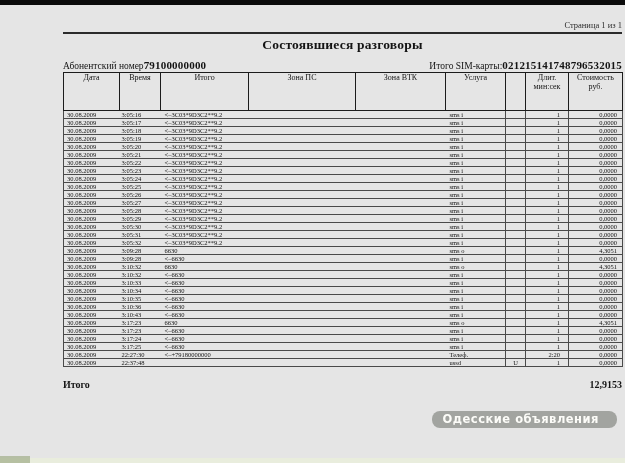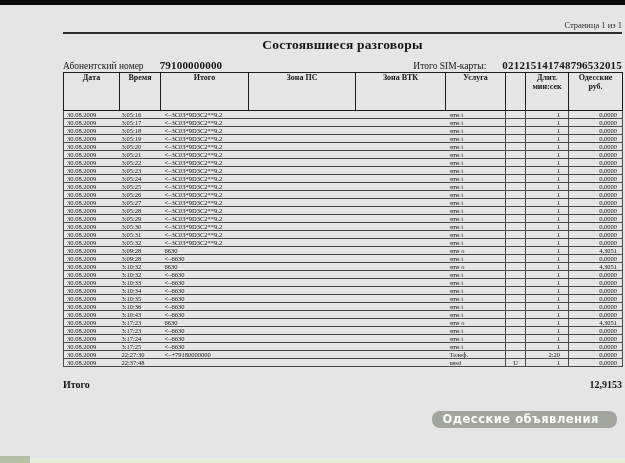"79100000000" .subline .num { margin-left: 16px -> 0 }
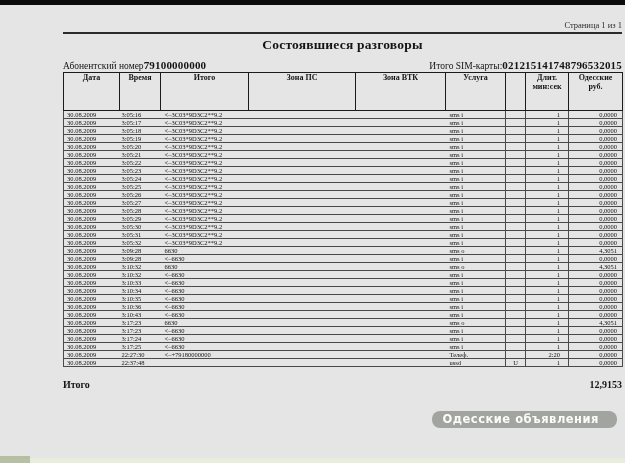"Дата" .calls-table th { font-weight: bold -> normal }
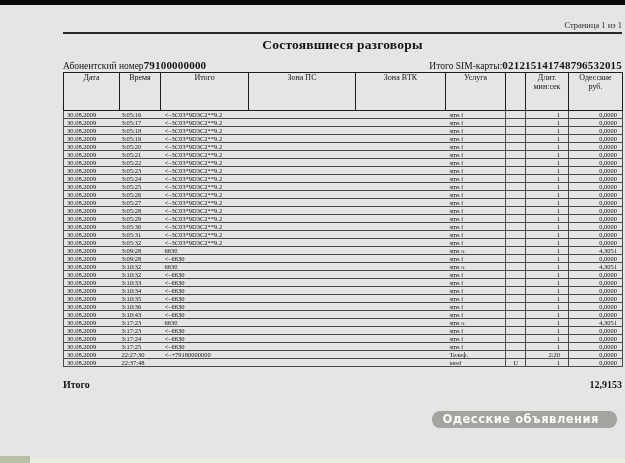"Одесские" th { text: Одесские -> Стоимость }
